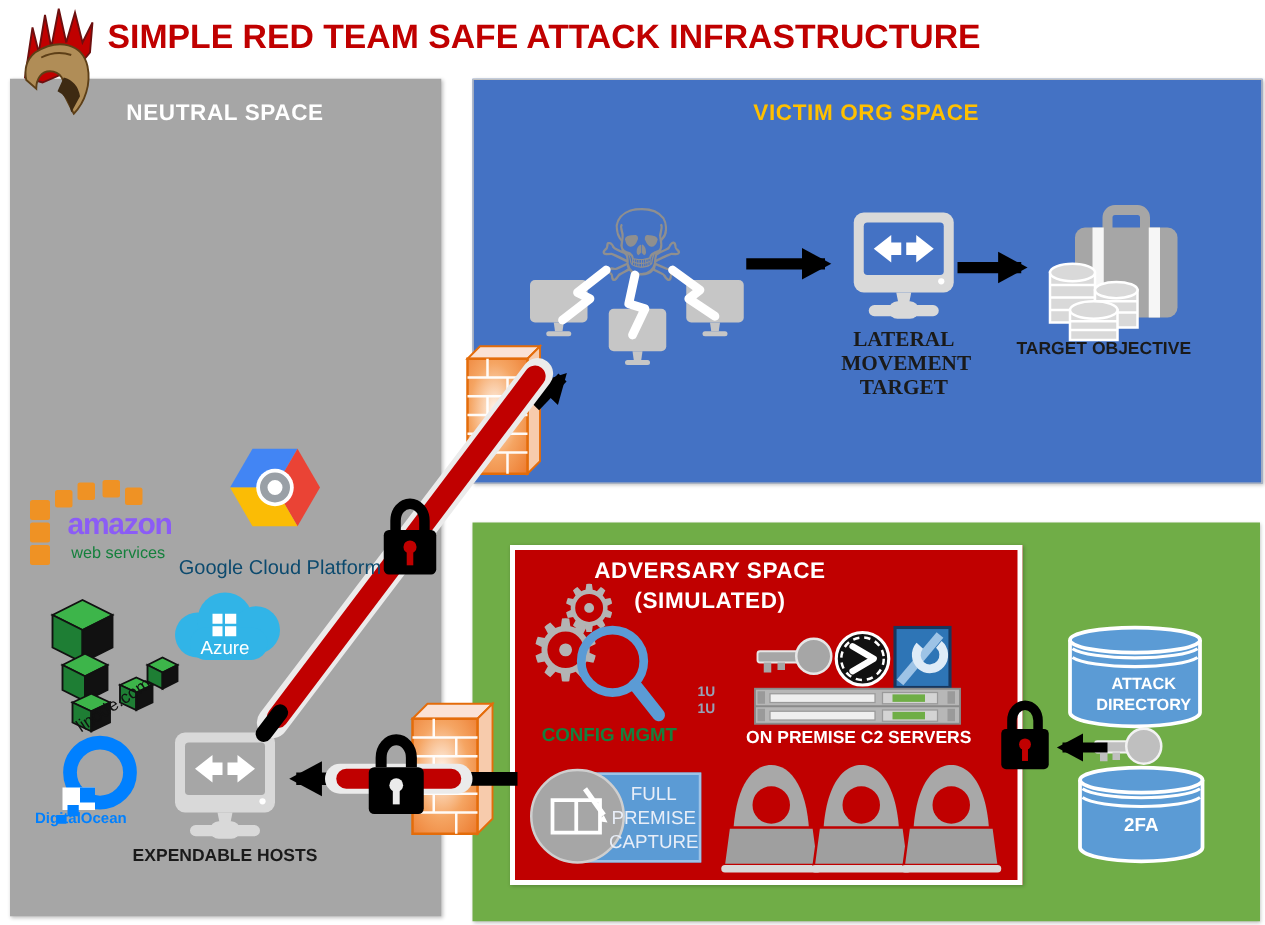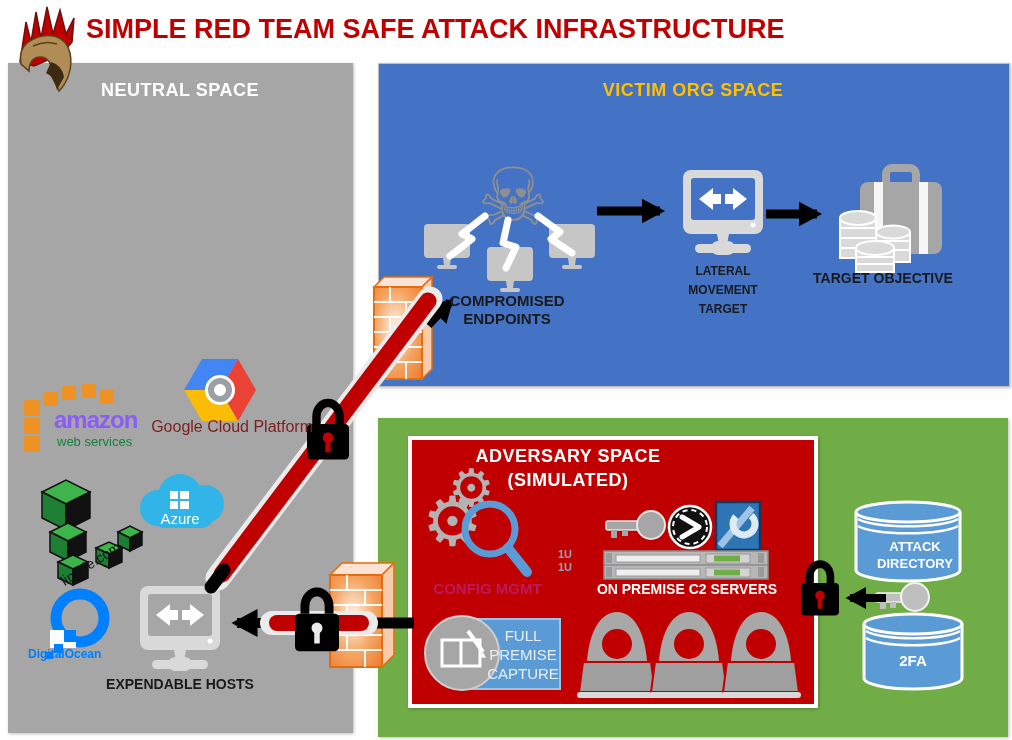"LATERAL MOVEMENT TARGET" div.lbl { font-family: none -> Liberation Serif, serif; font-size: 12px -> 17px }
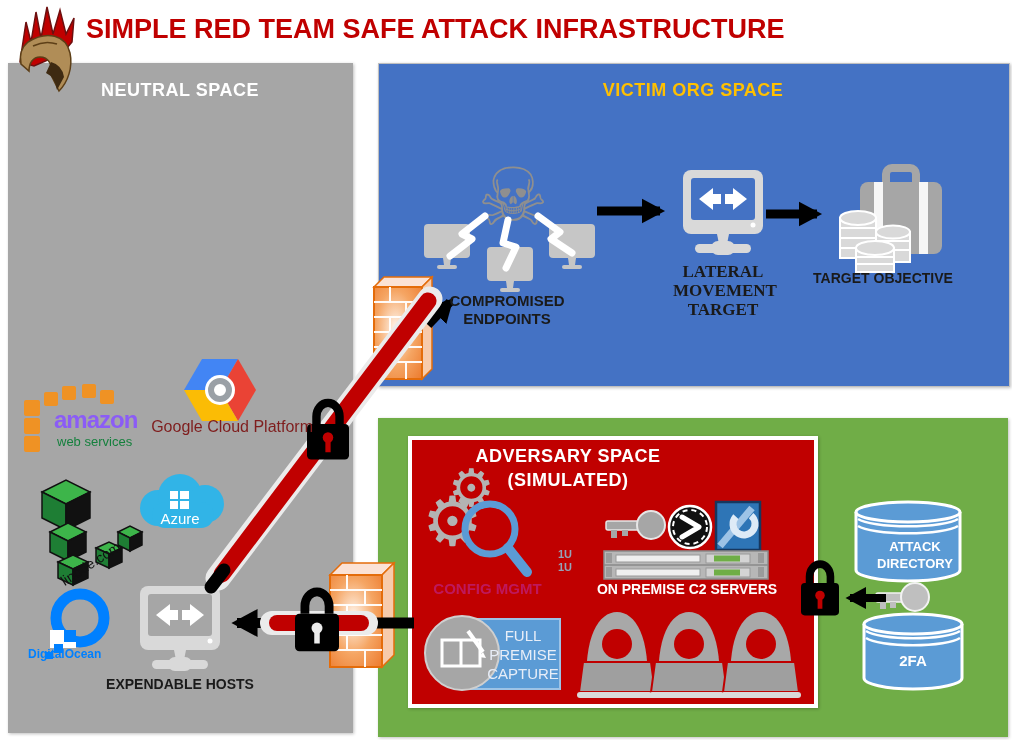"COMPROMISED ENDPOINTS" div.lbl { html: <div>COMPROMISED ENDPOINTS</div> -> none }
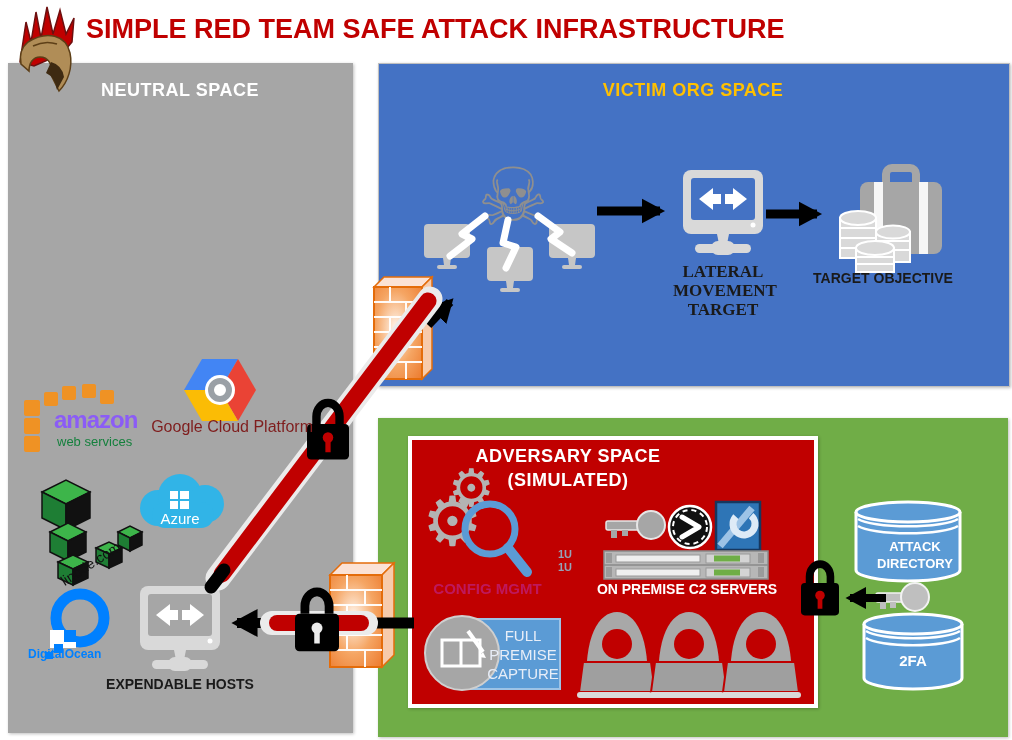"Google Cloud Platform" div { color: #7f1d1d -> #0c4a6e; text-align: right -> left; top: 418px -> 446px }
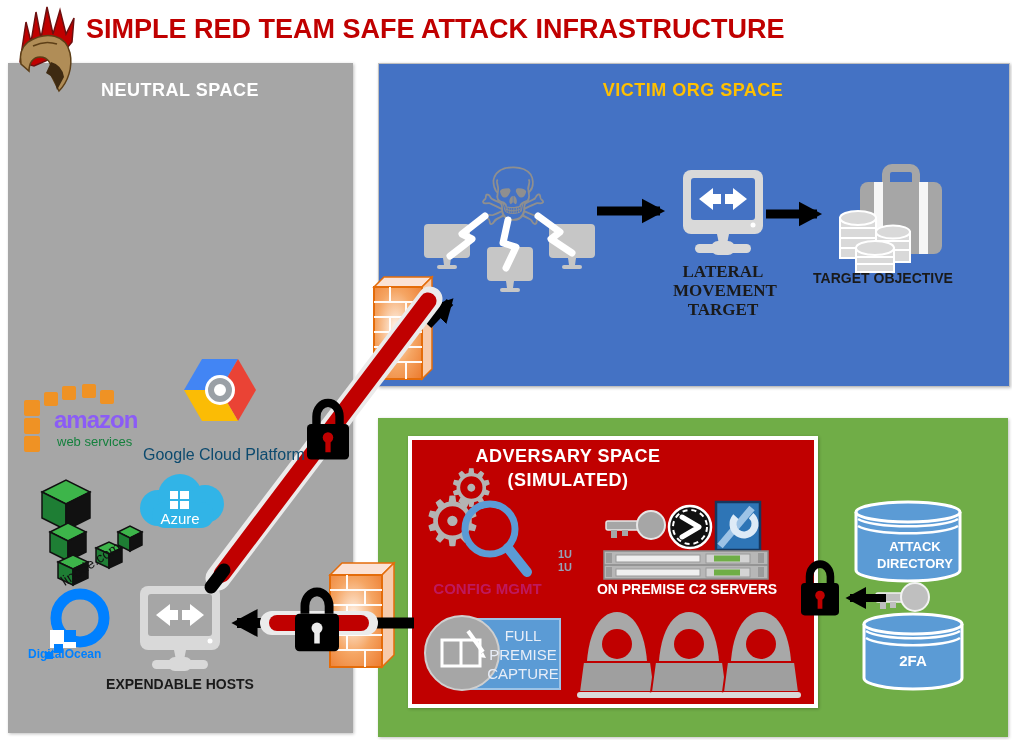"CONFIG MGMT" div.lbl { color: #be185d -> #15803d }
